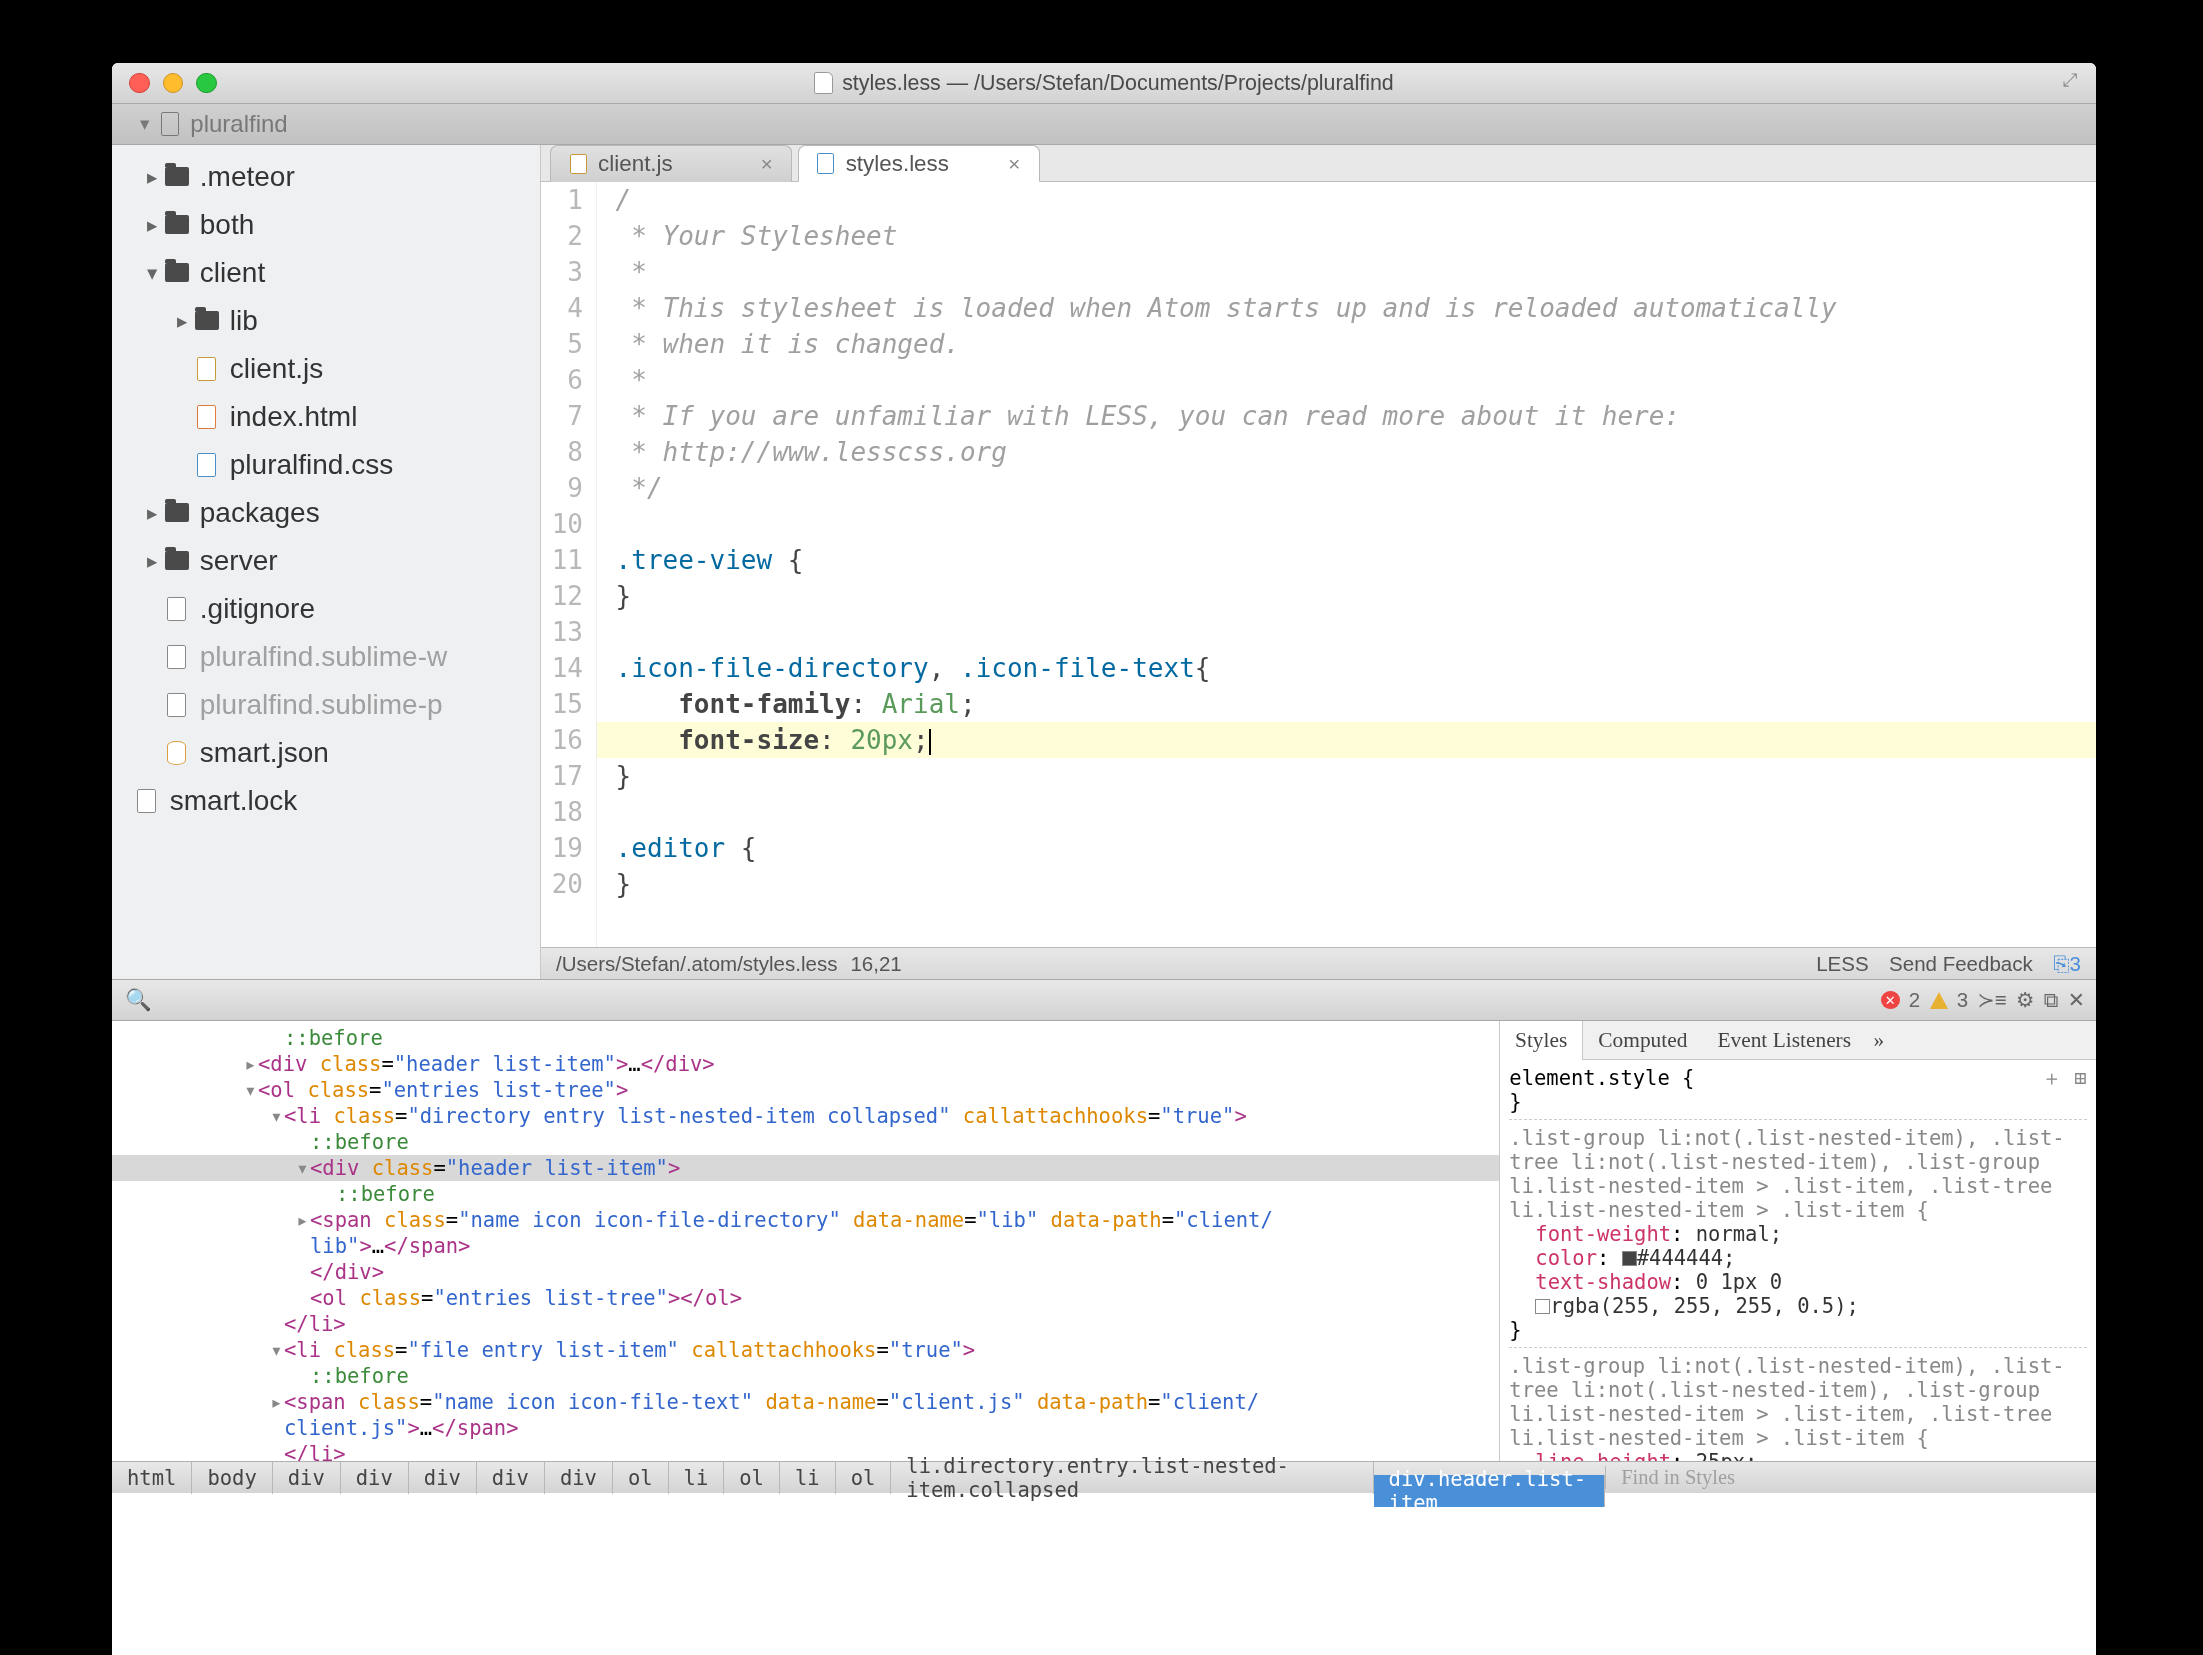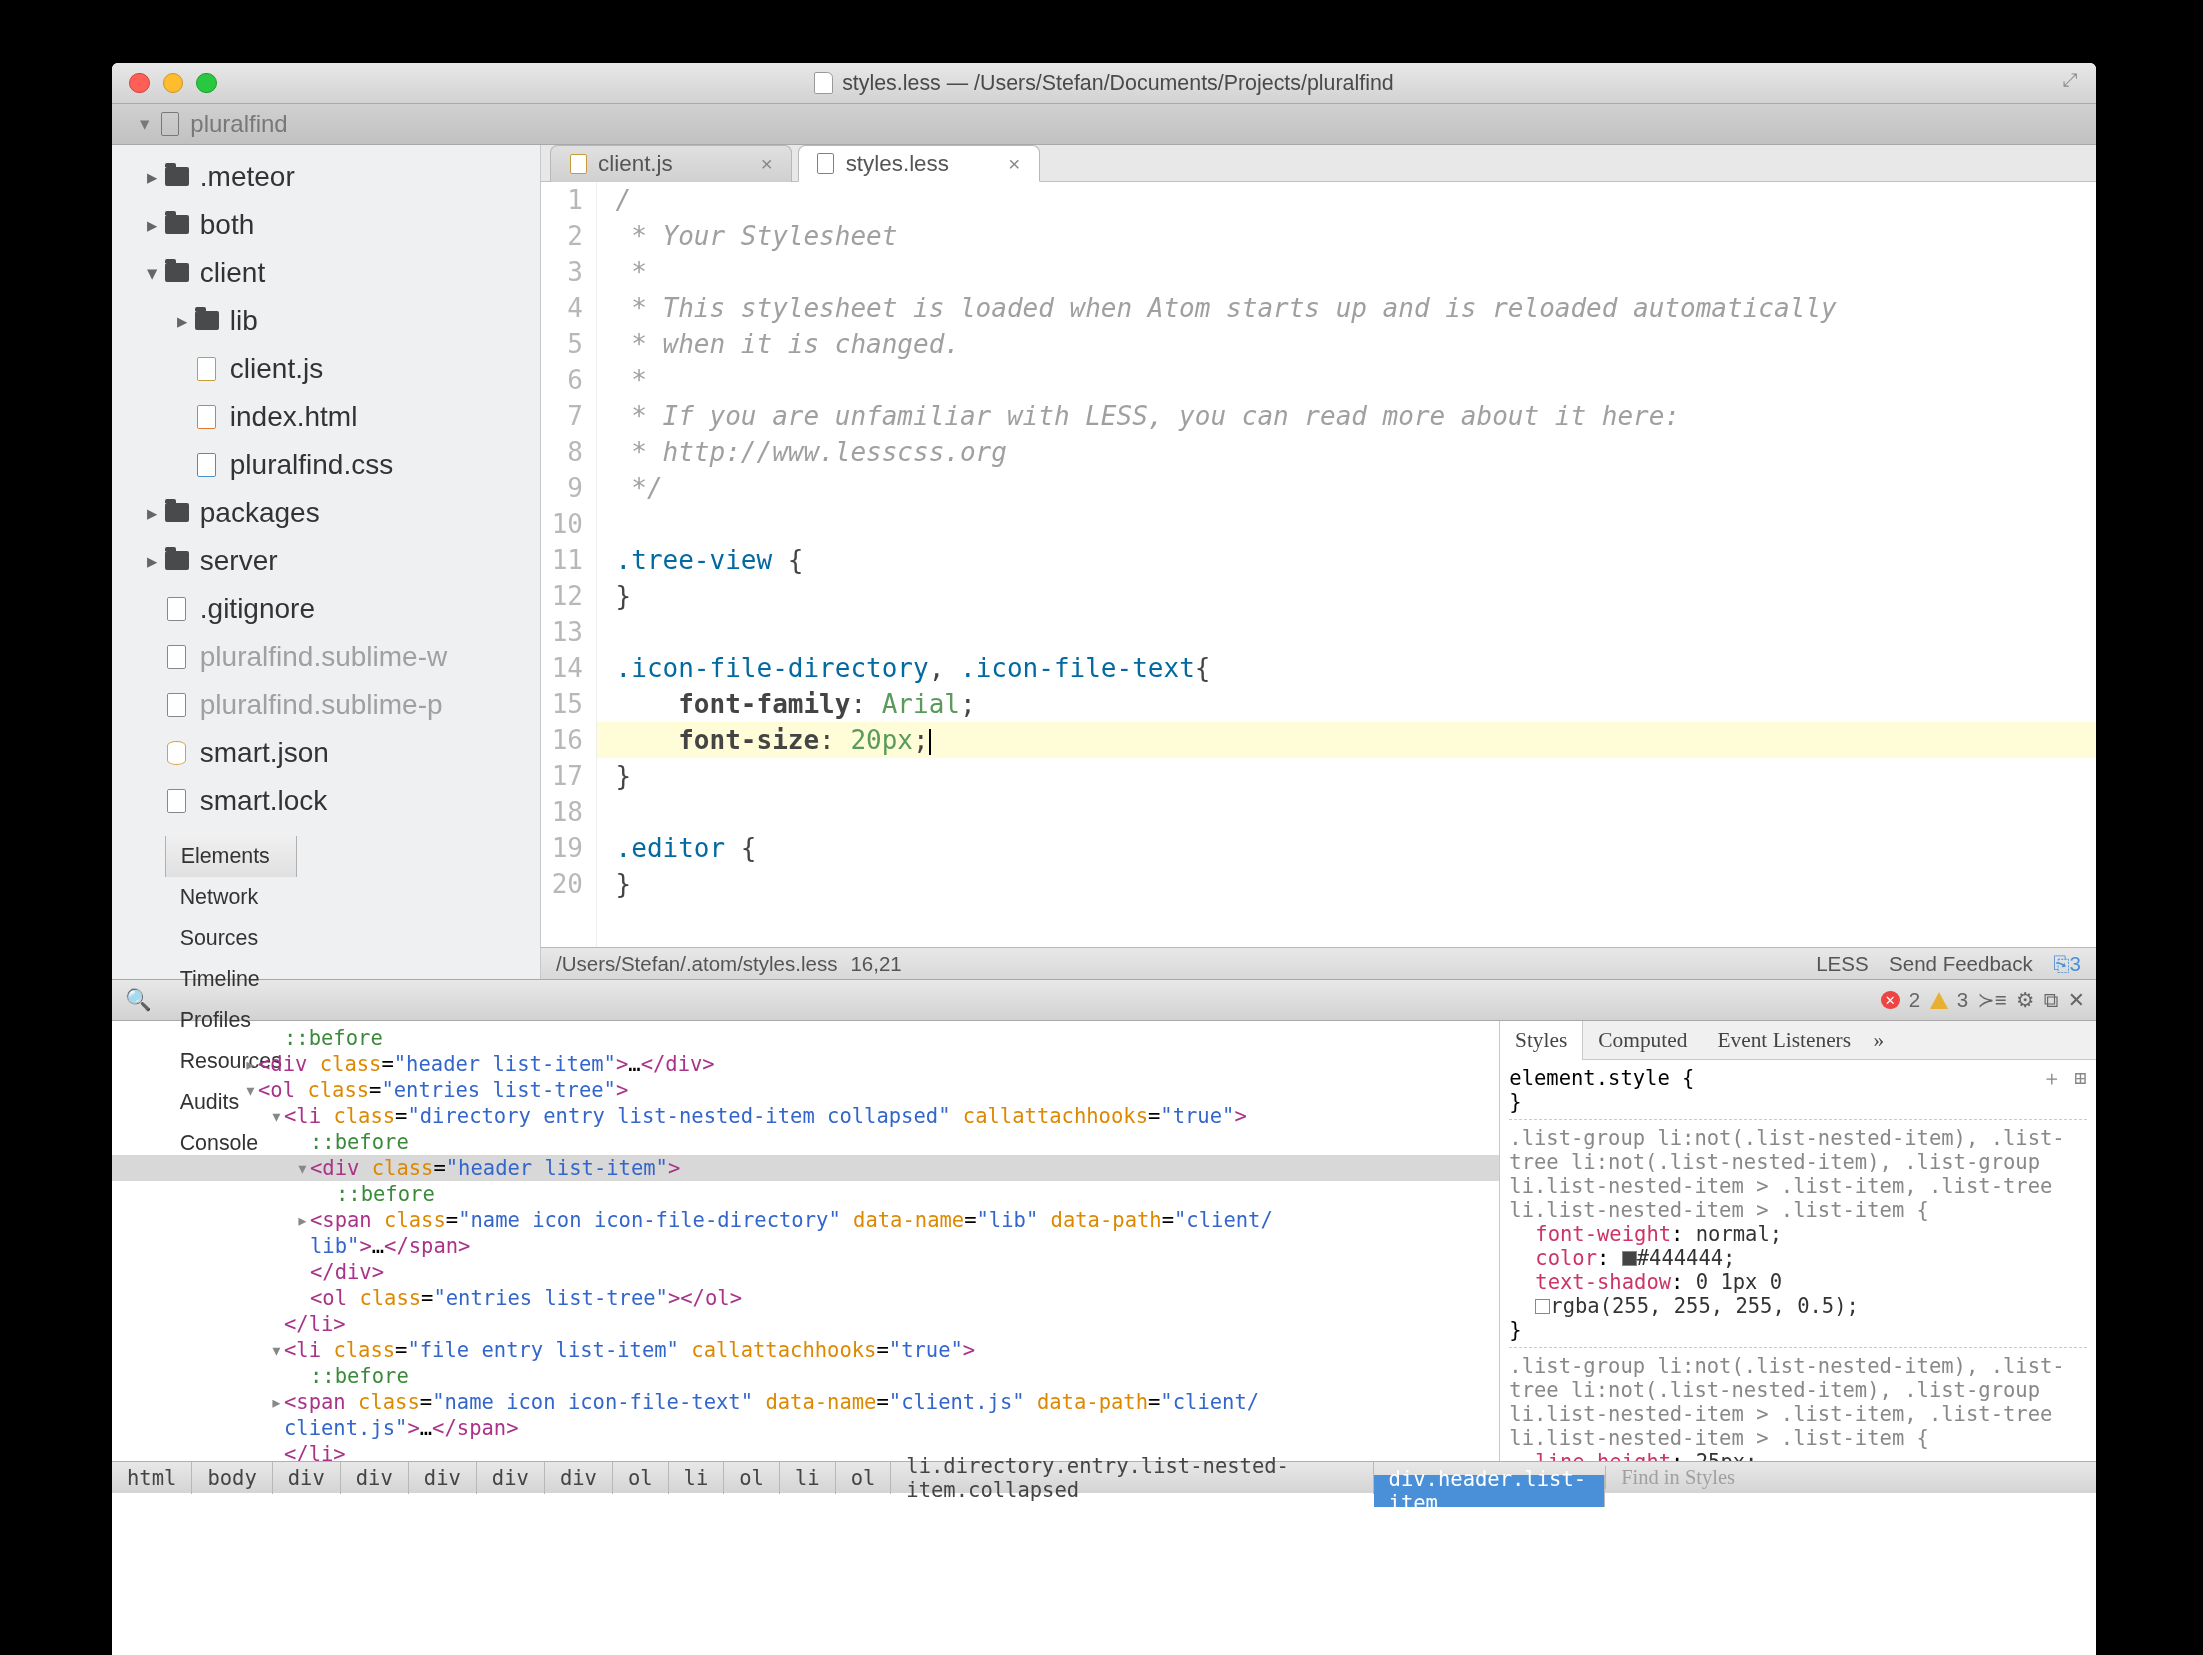"smart.lock" div.tree-row { padding-left: 30px -> none }
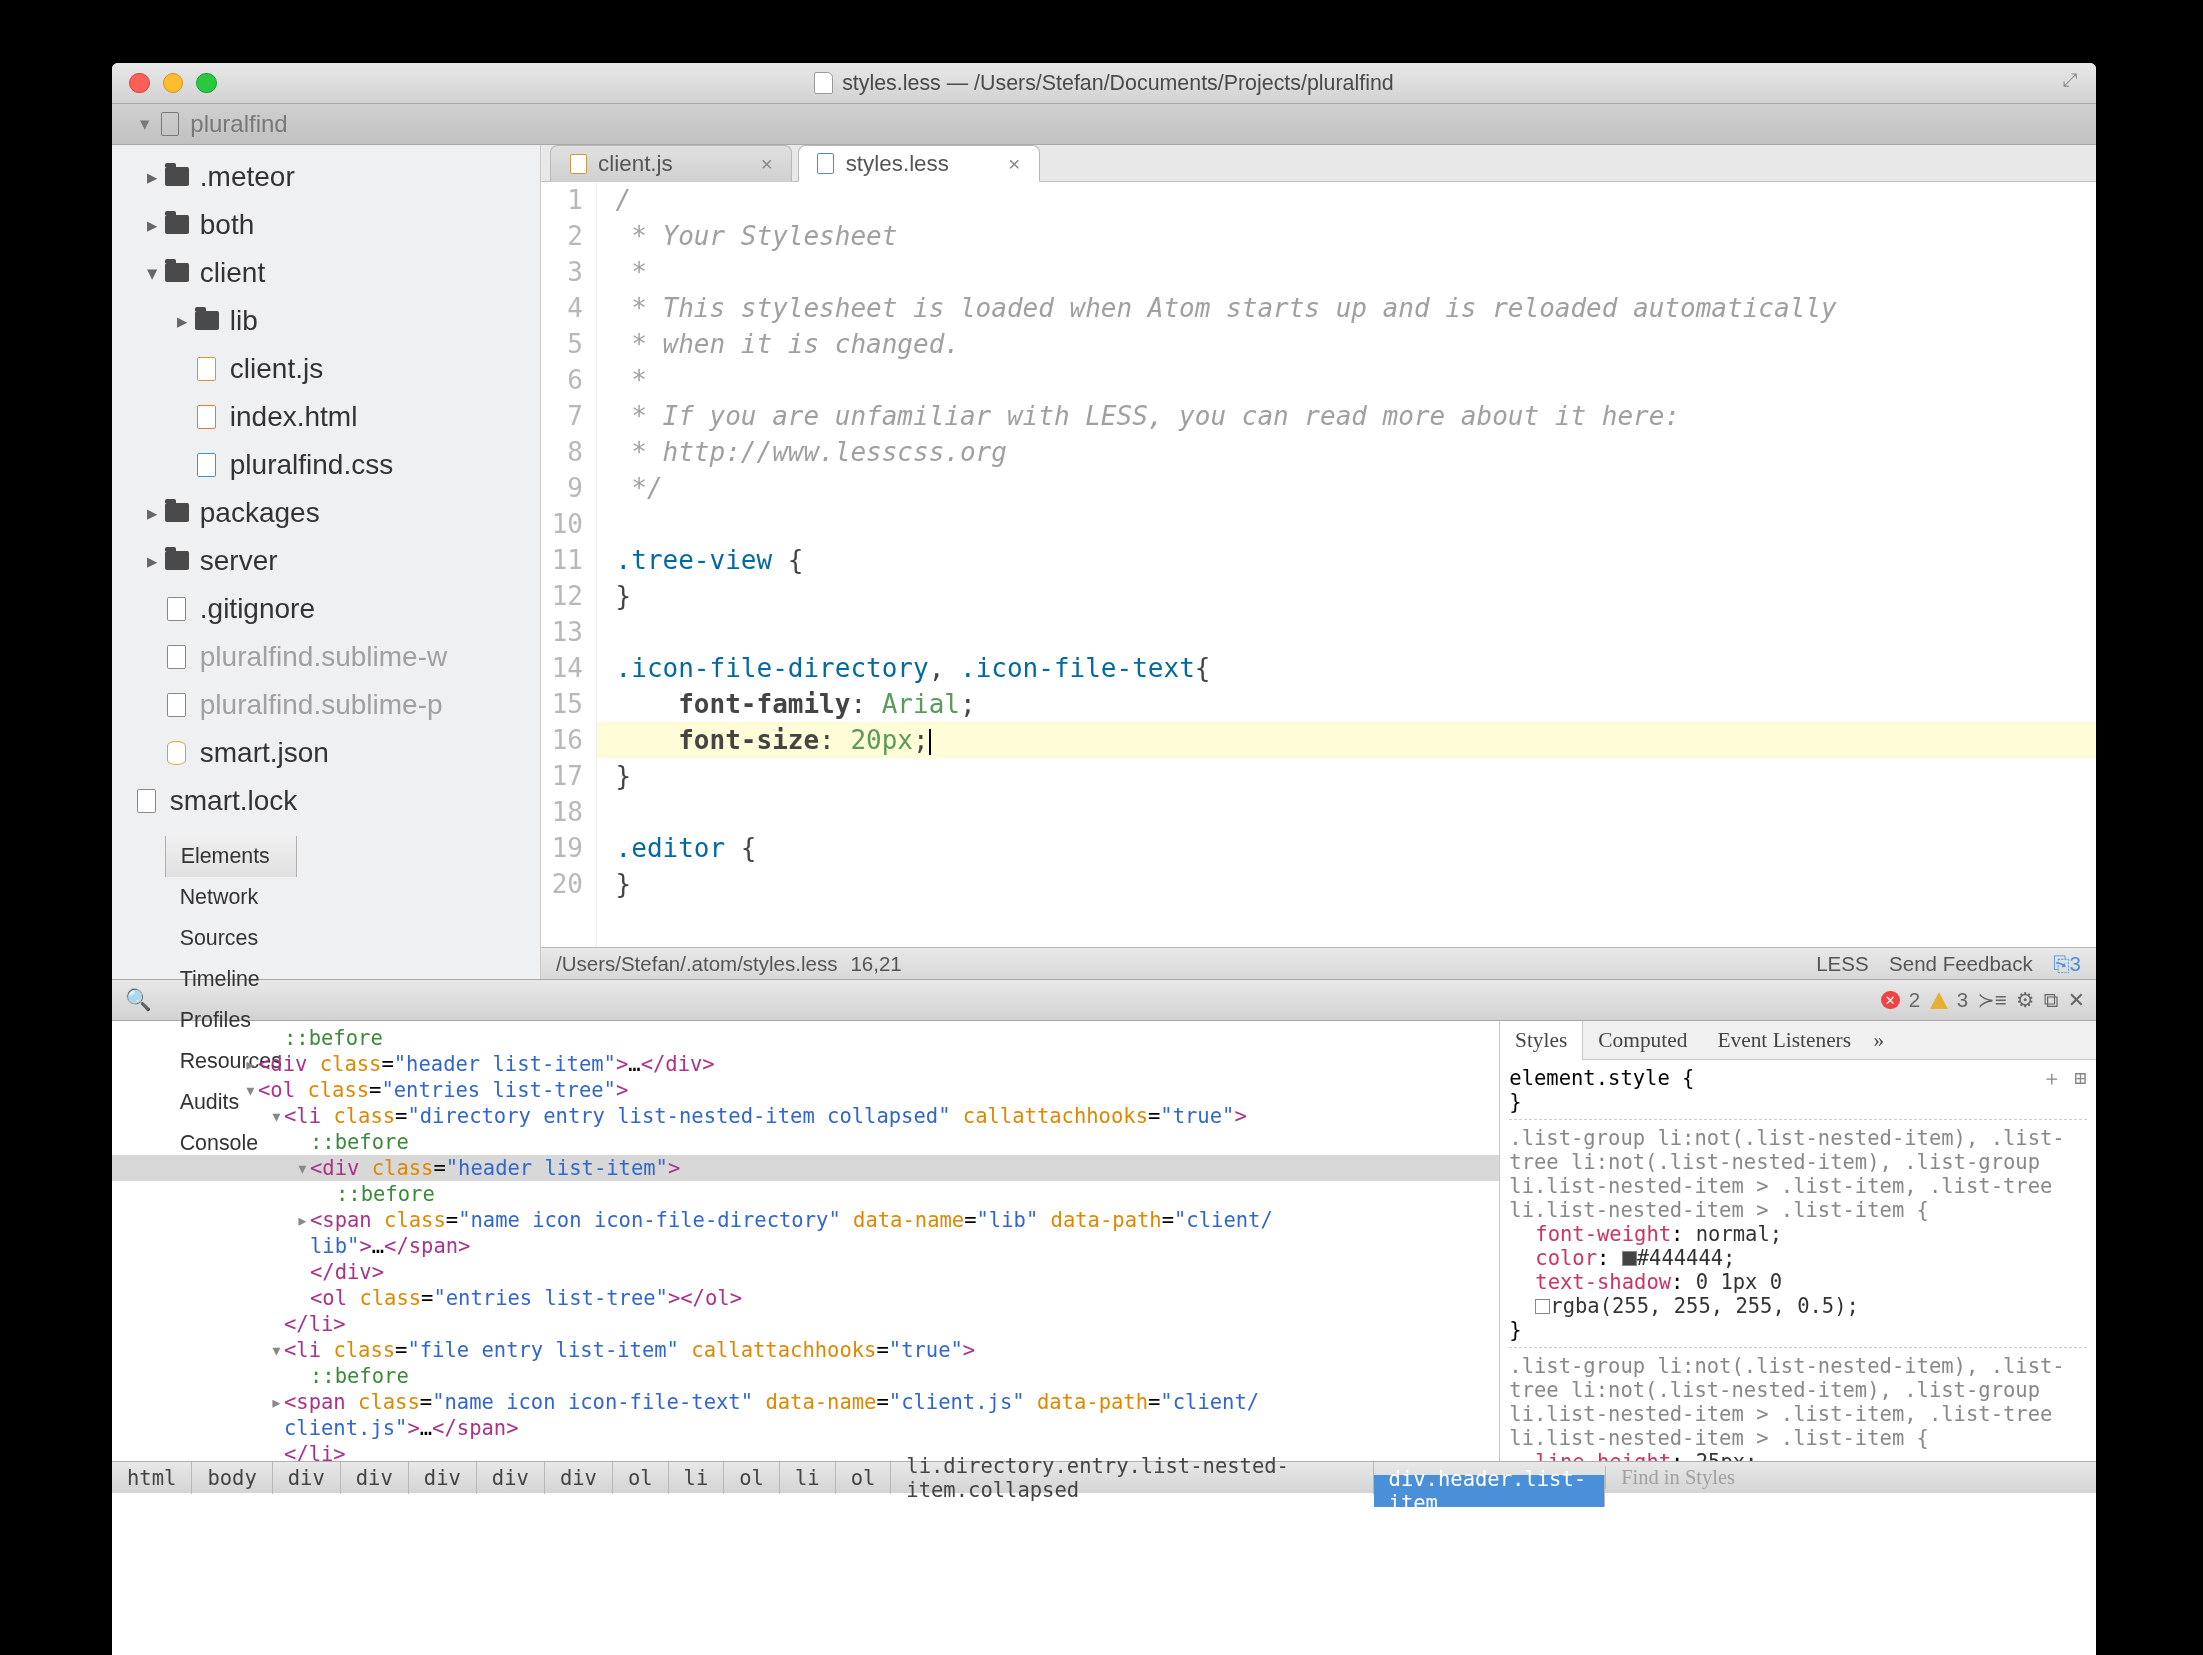"Elements" span { html: <span> <span>Elements</span> <span>Network</span> <span>Sources</span> <span>Timeline</span> <span>Profiles</span> <span>Resources</span> <span>Audits</span> <span>Console</span> </span> -> none }
